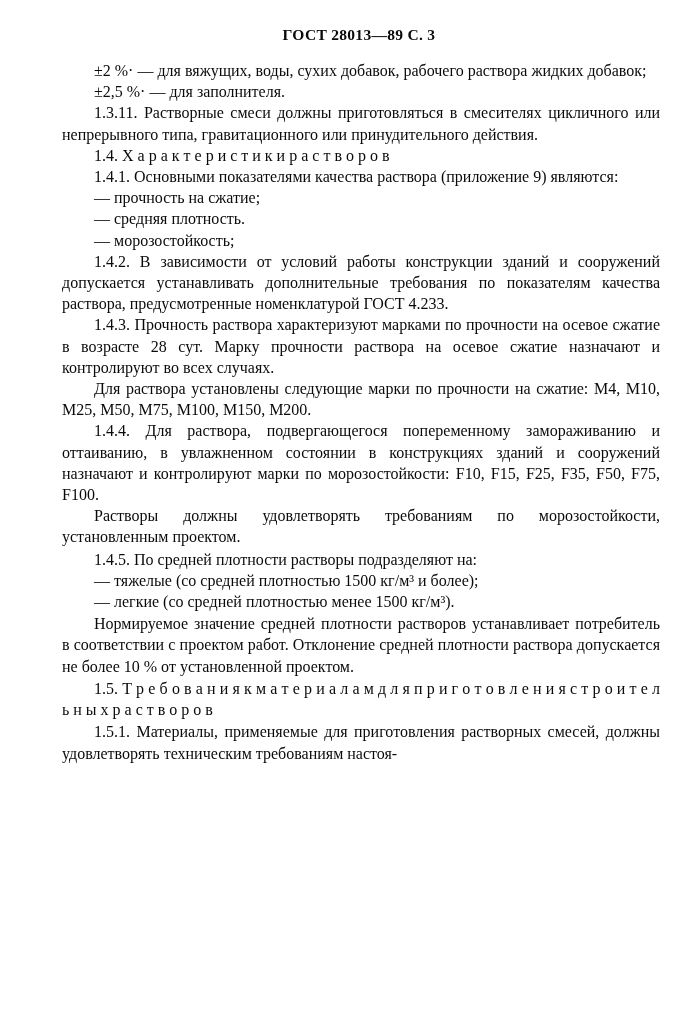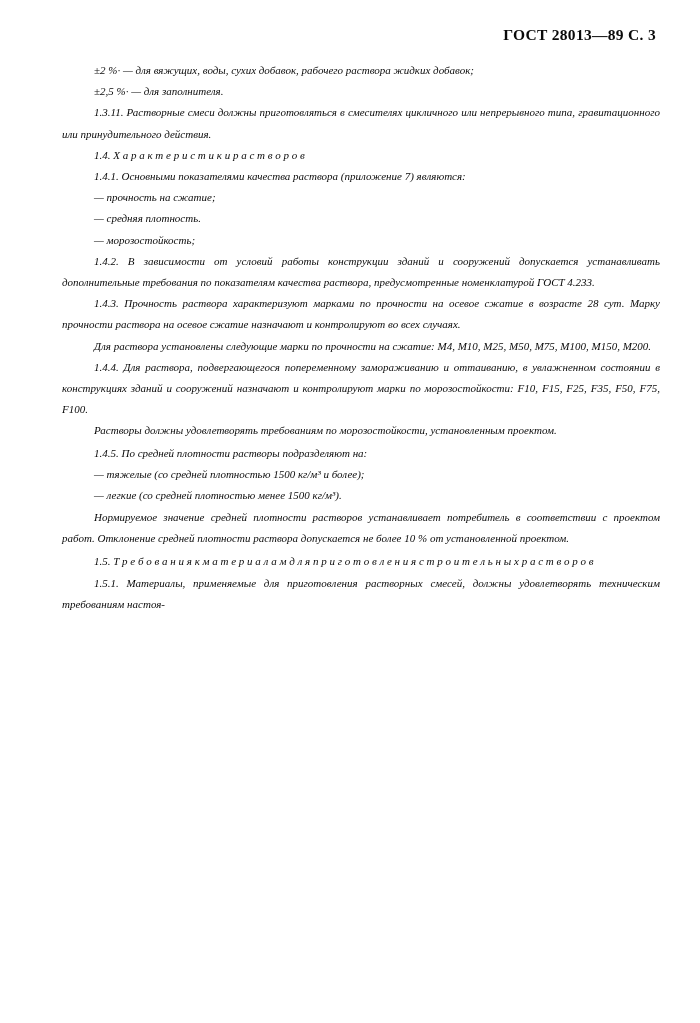"ГОСТ 28013—89 С. 3" .header { text-align: right -> center }
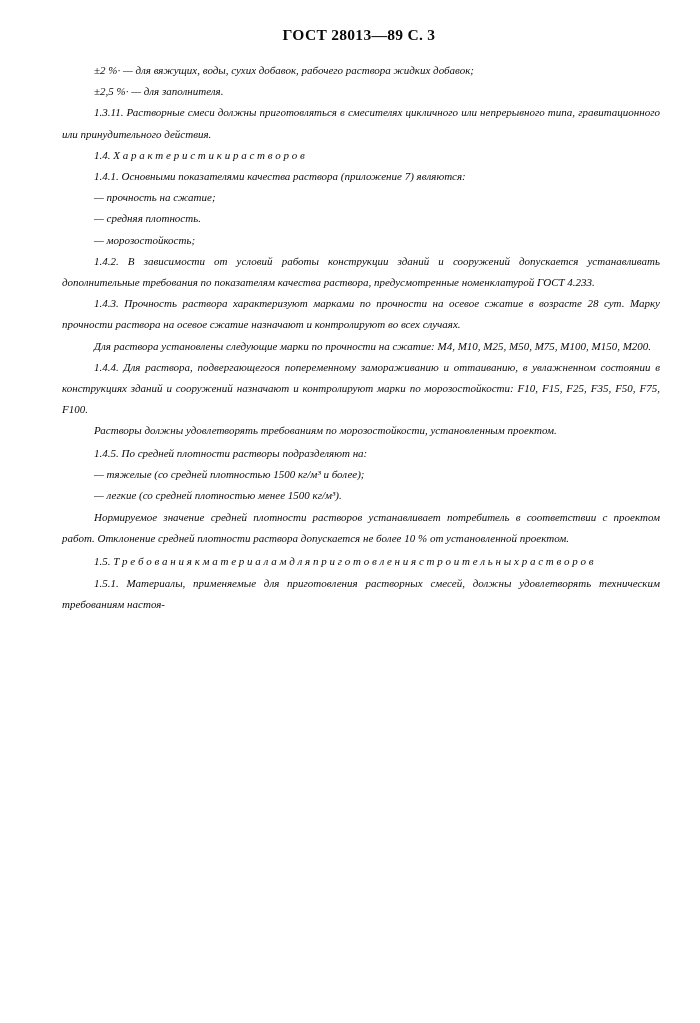"±2 %· — для вяжущих," .body-text { font-size: 11px -> 16px; font-style: italic -> none }
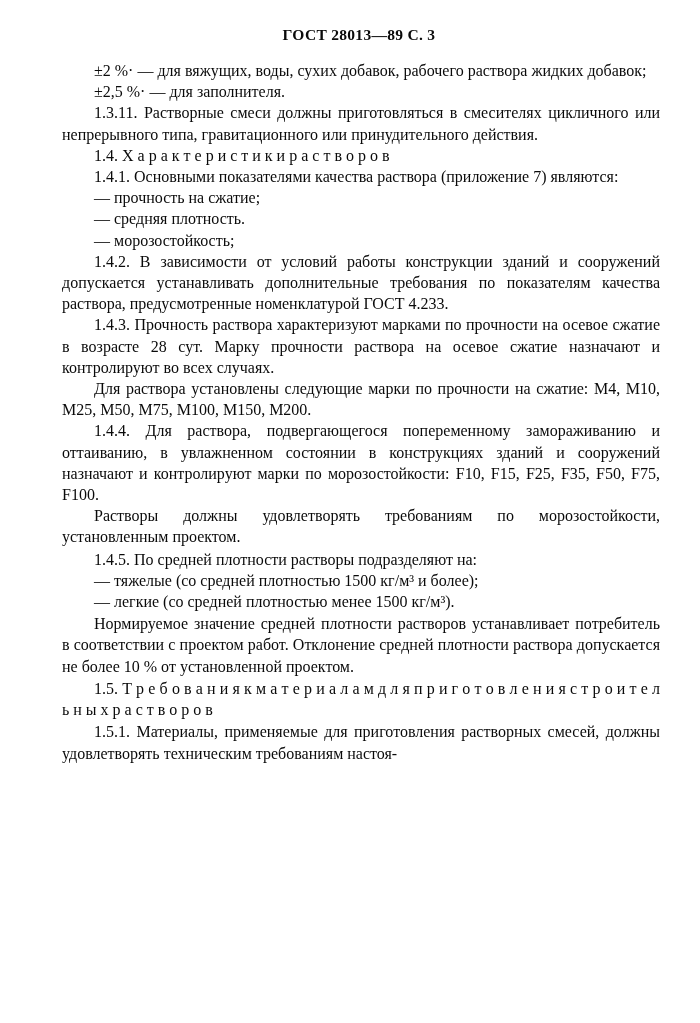"1.4.1. Основными показателями качества" p.ind { text: 7 -> 9 }
